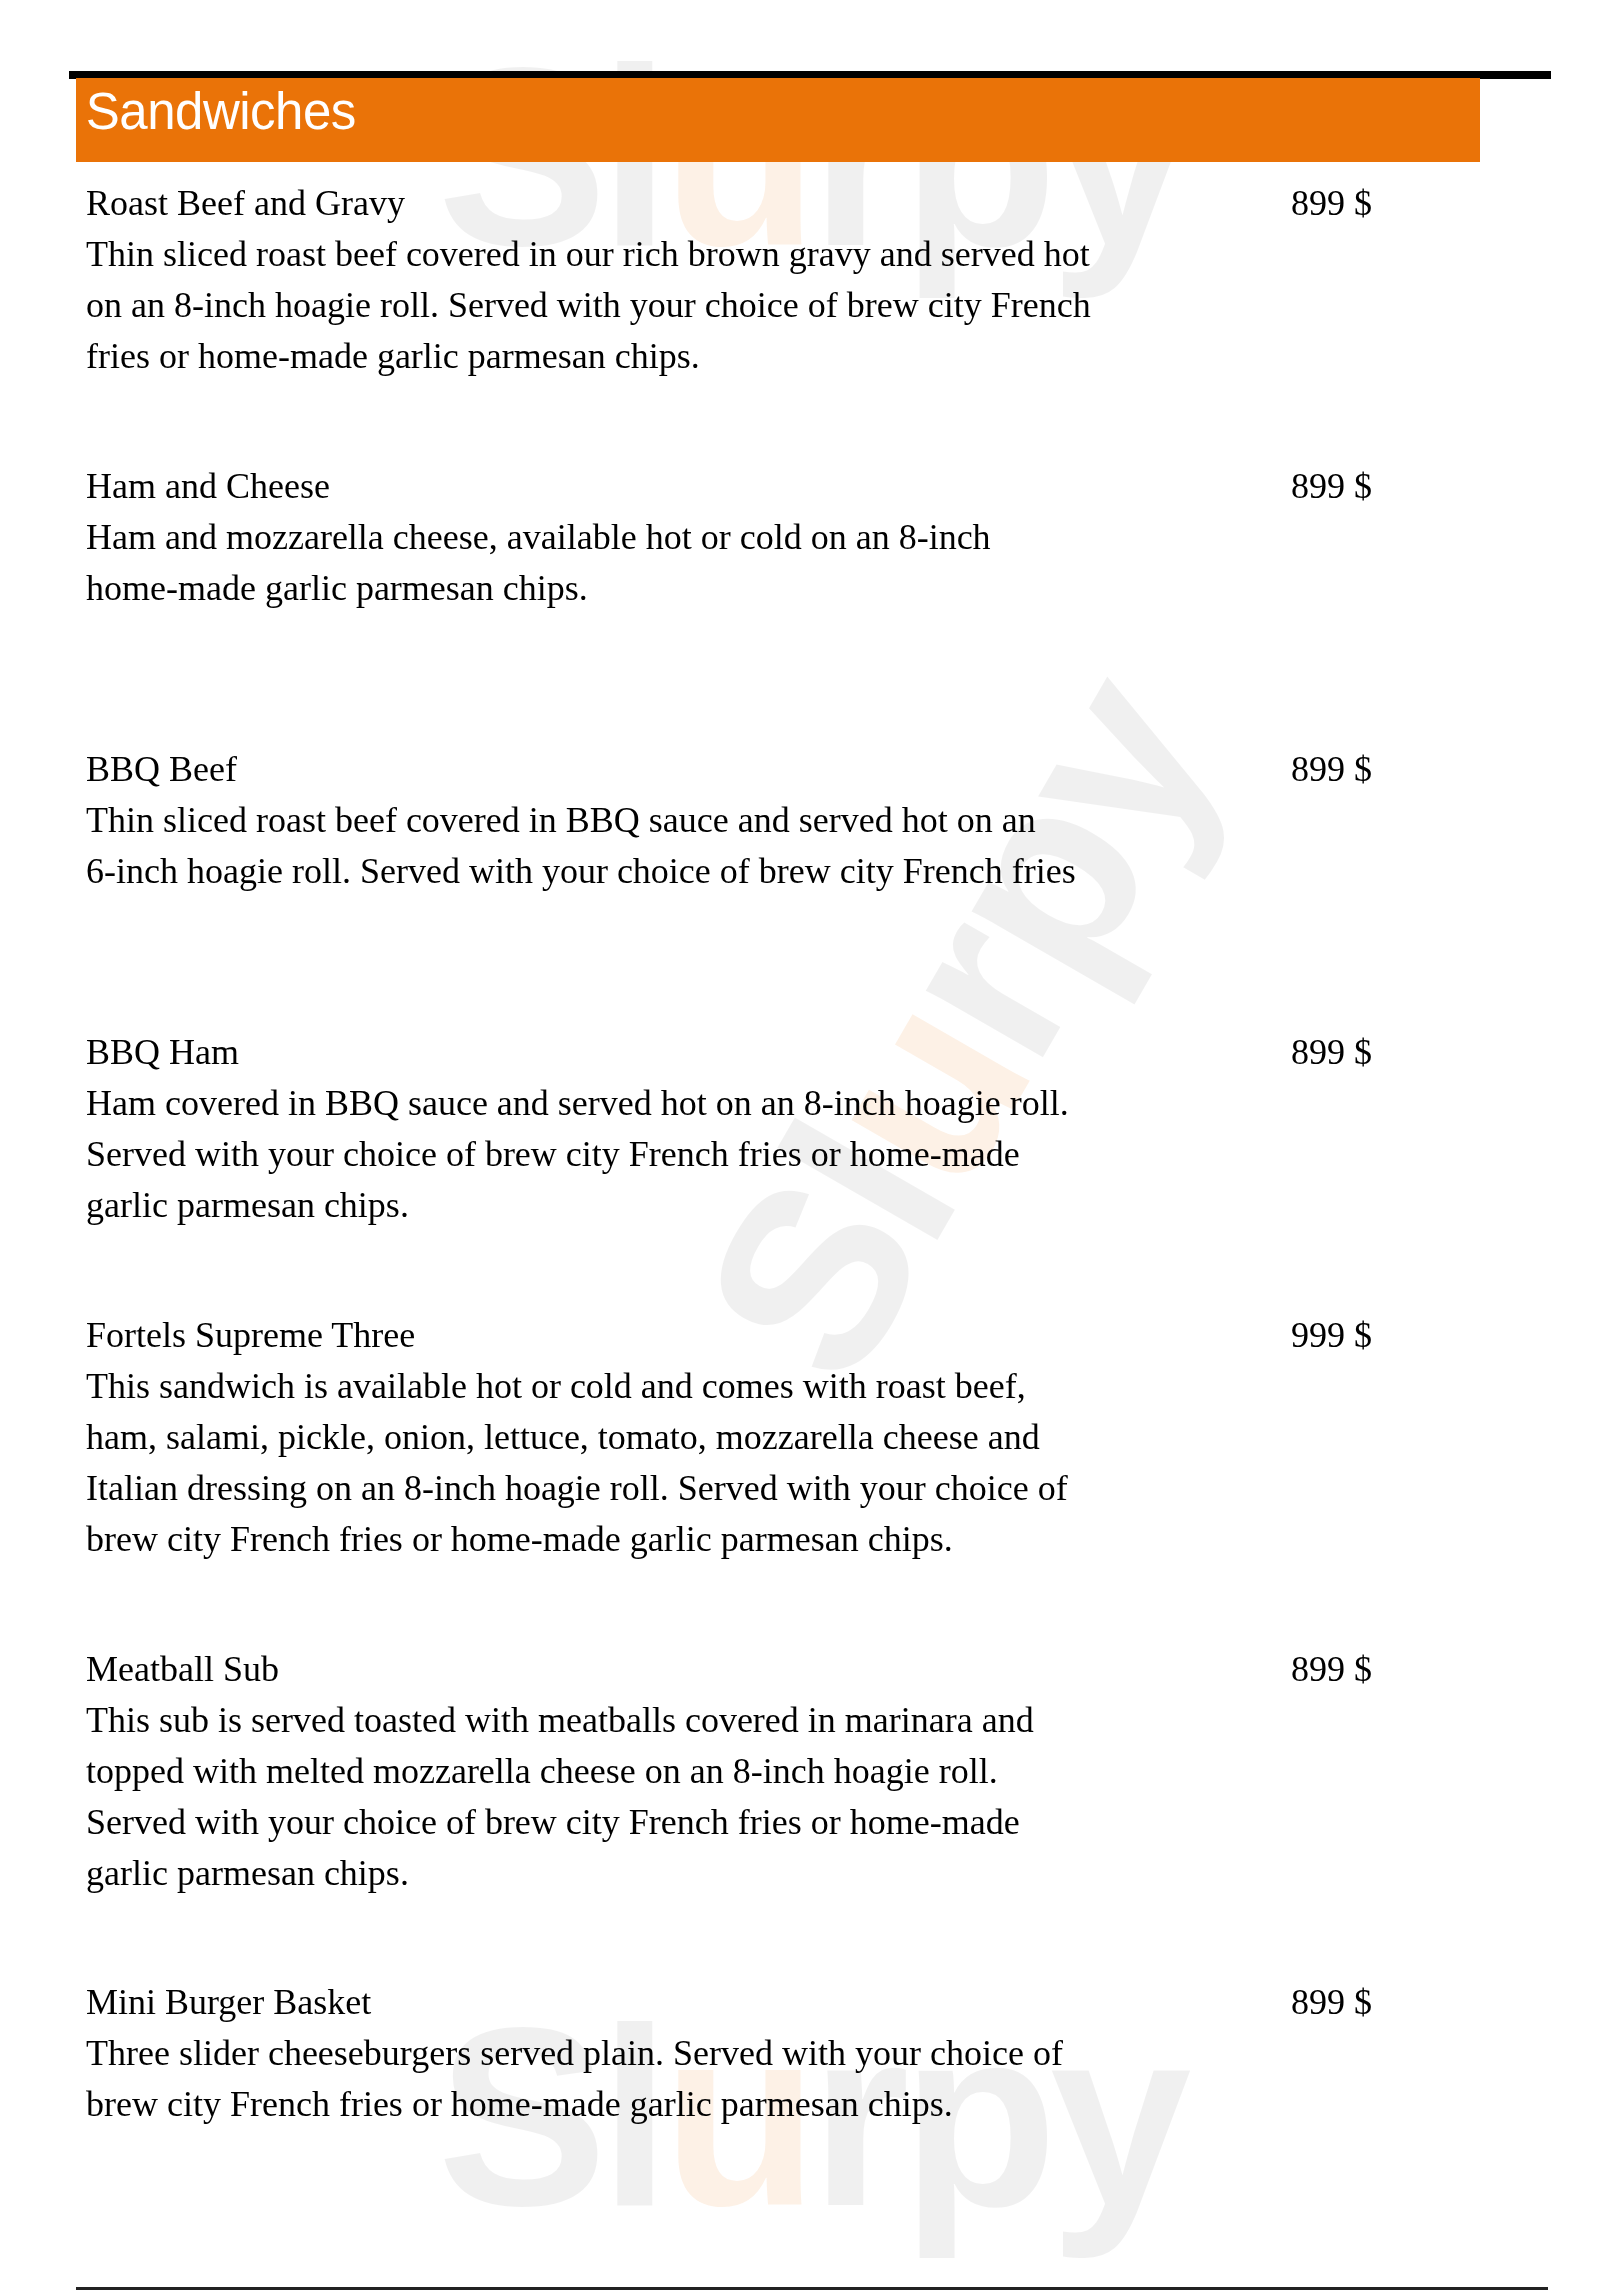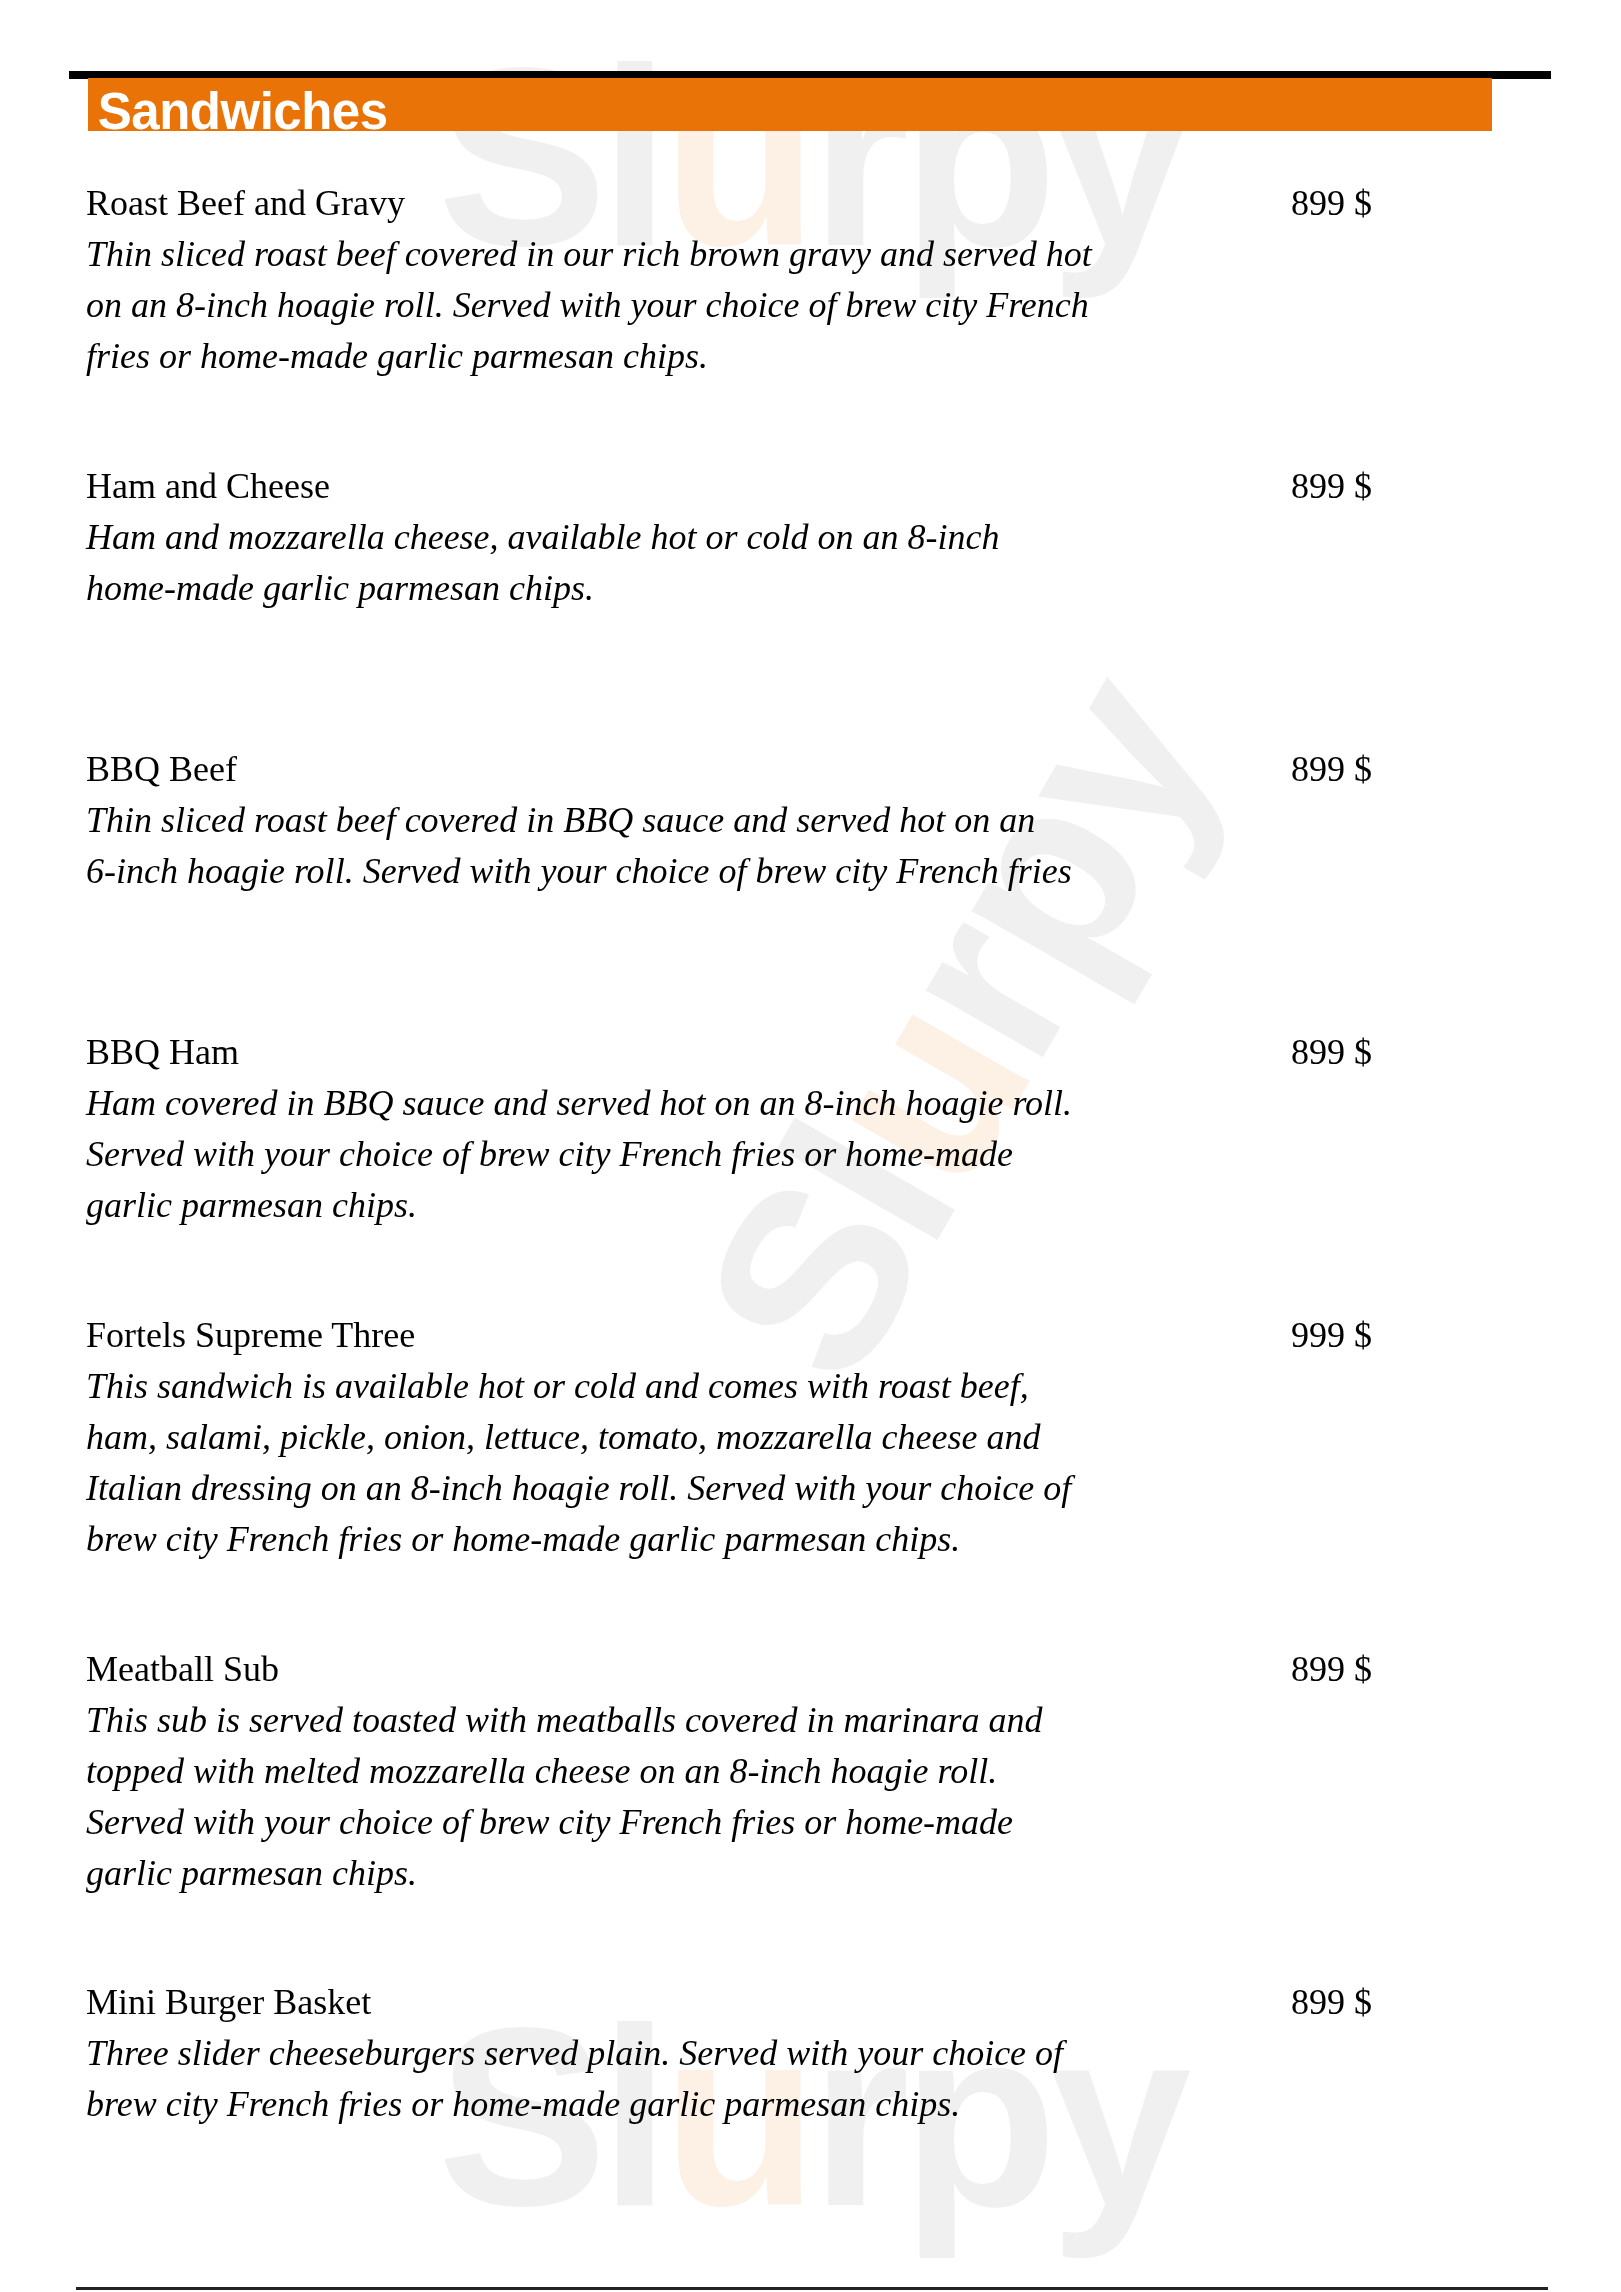"Sandwiches" .section-header { font-weight: bold -> none; height: 53px -> 84px; left: 88px -> 76px }
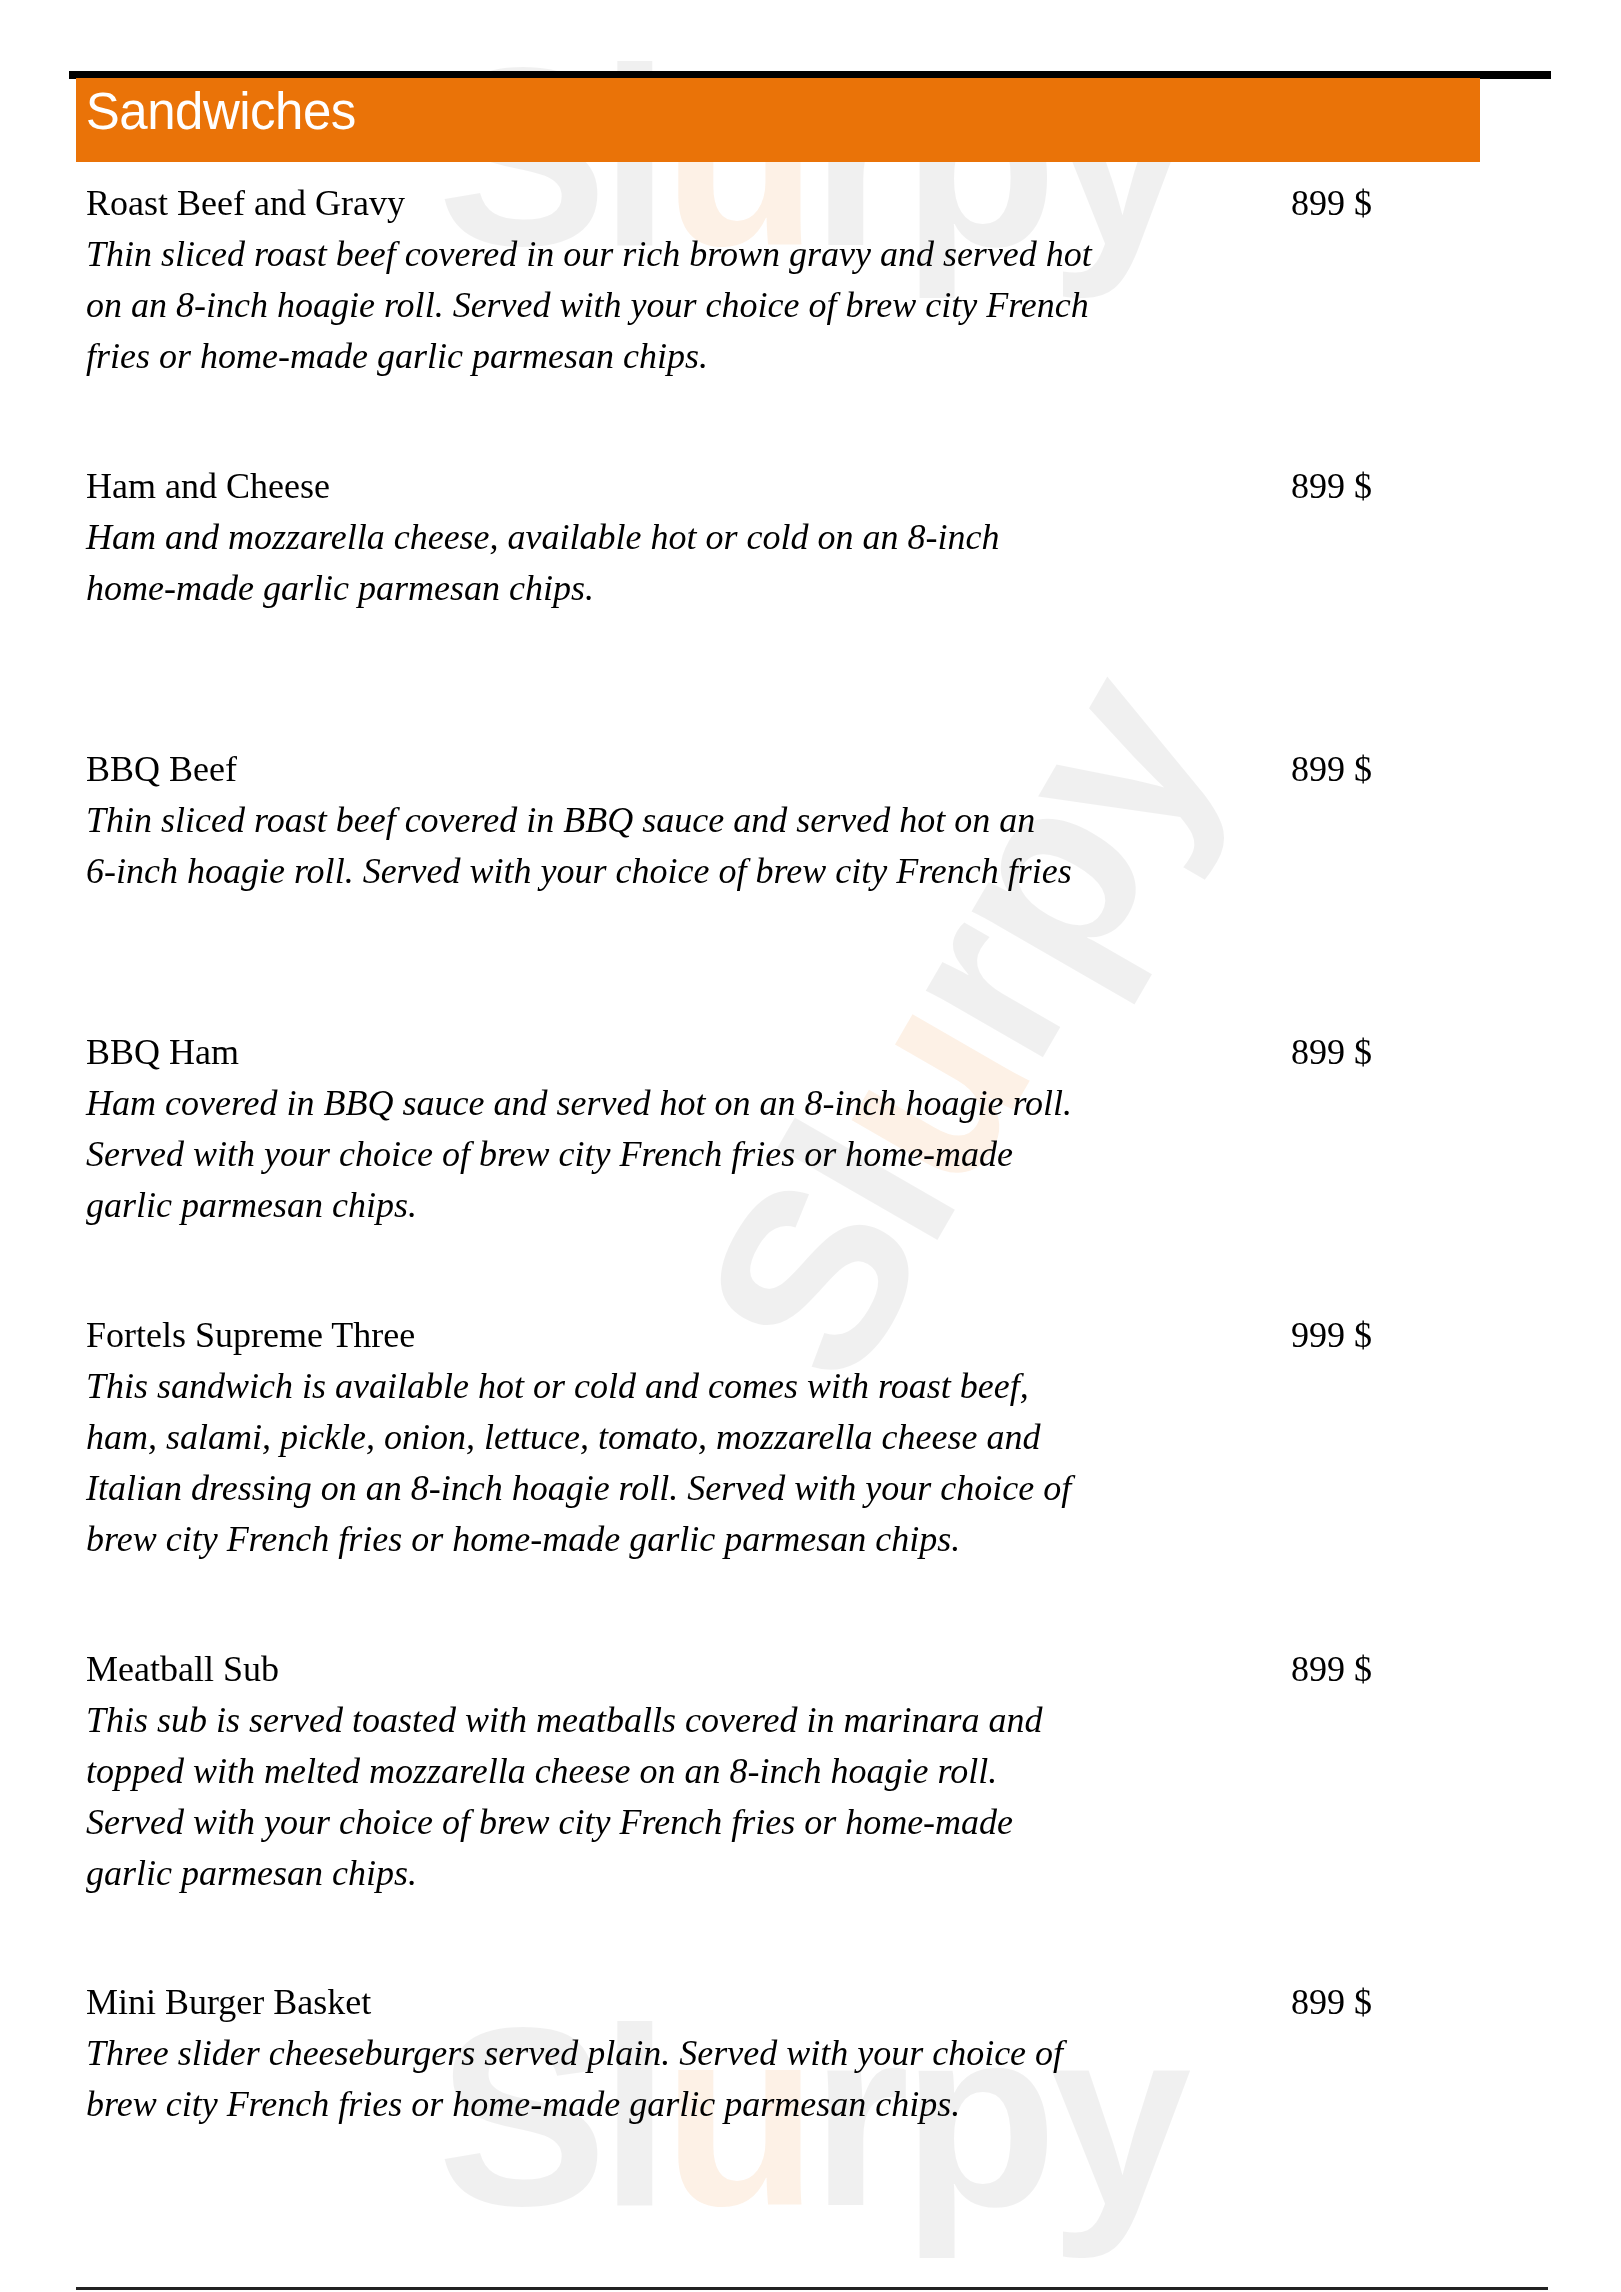"Thin sliced roast beef covered" .item-desc span { font-style: italic -> none }
